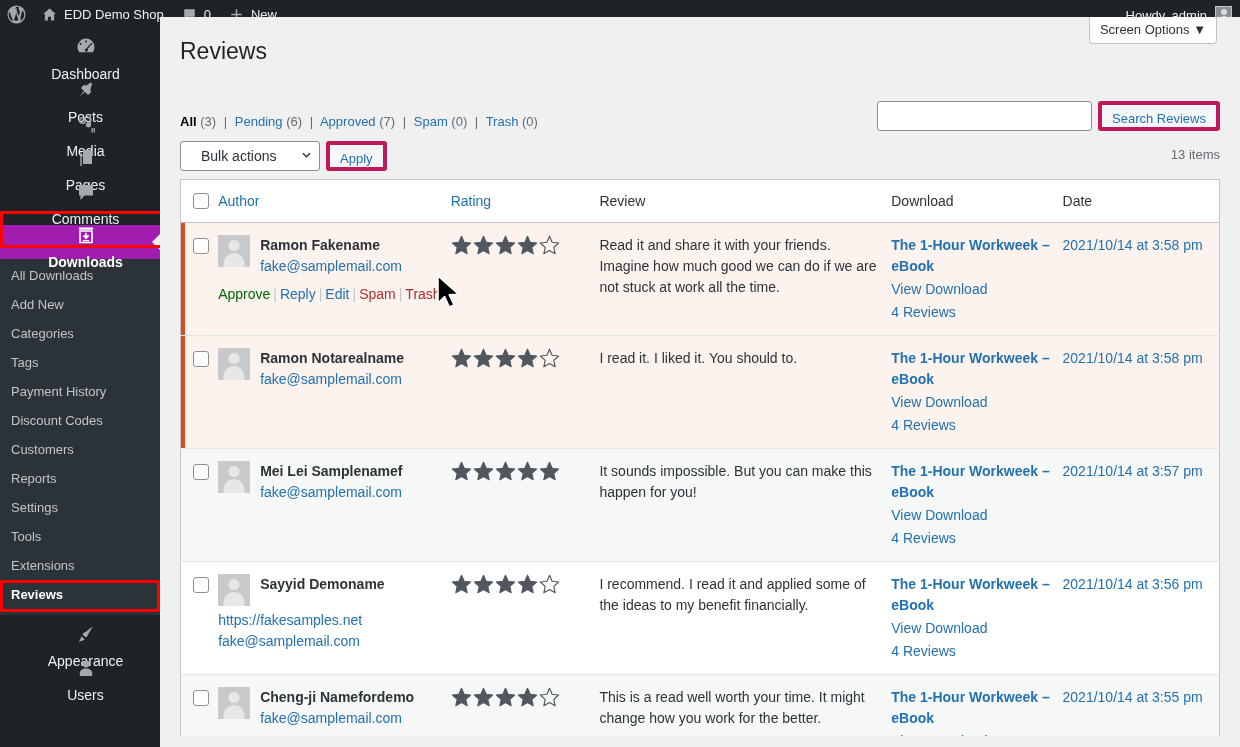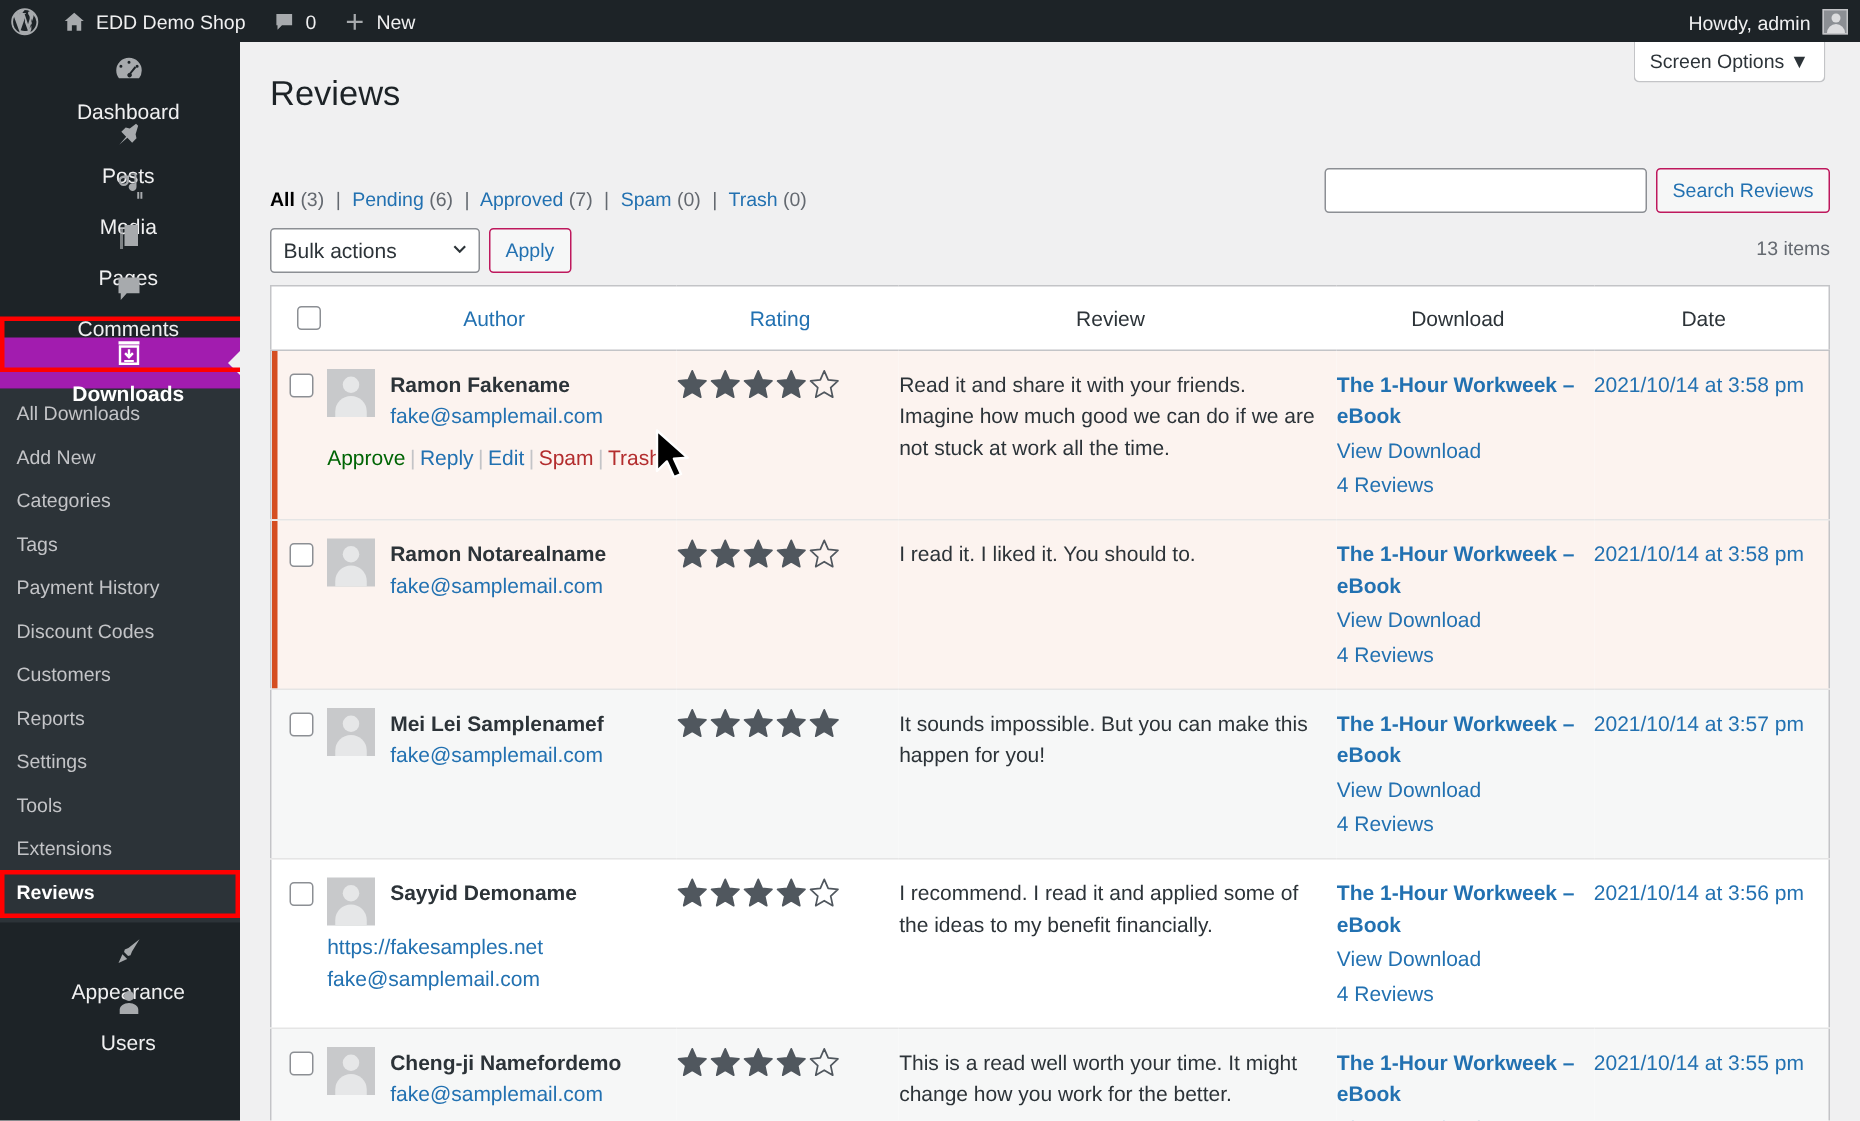"Screen Options ▼" #wpbody { top: 28px -> 17px }
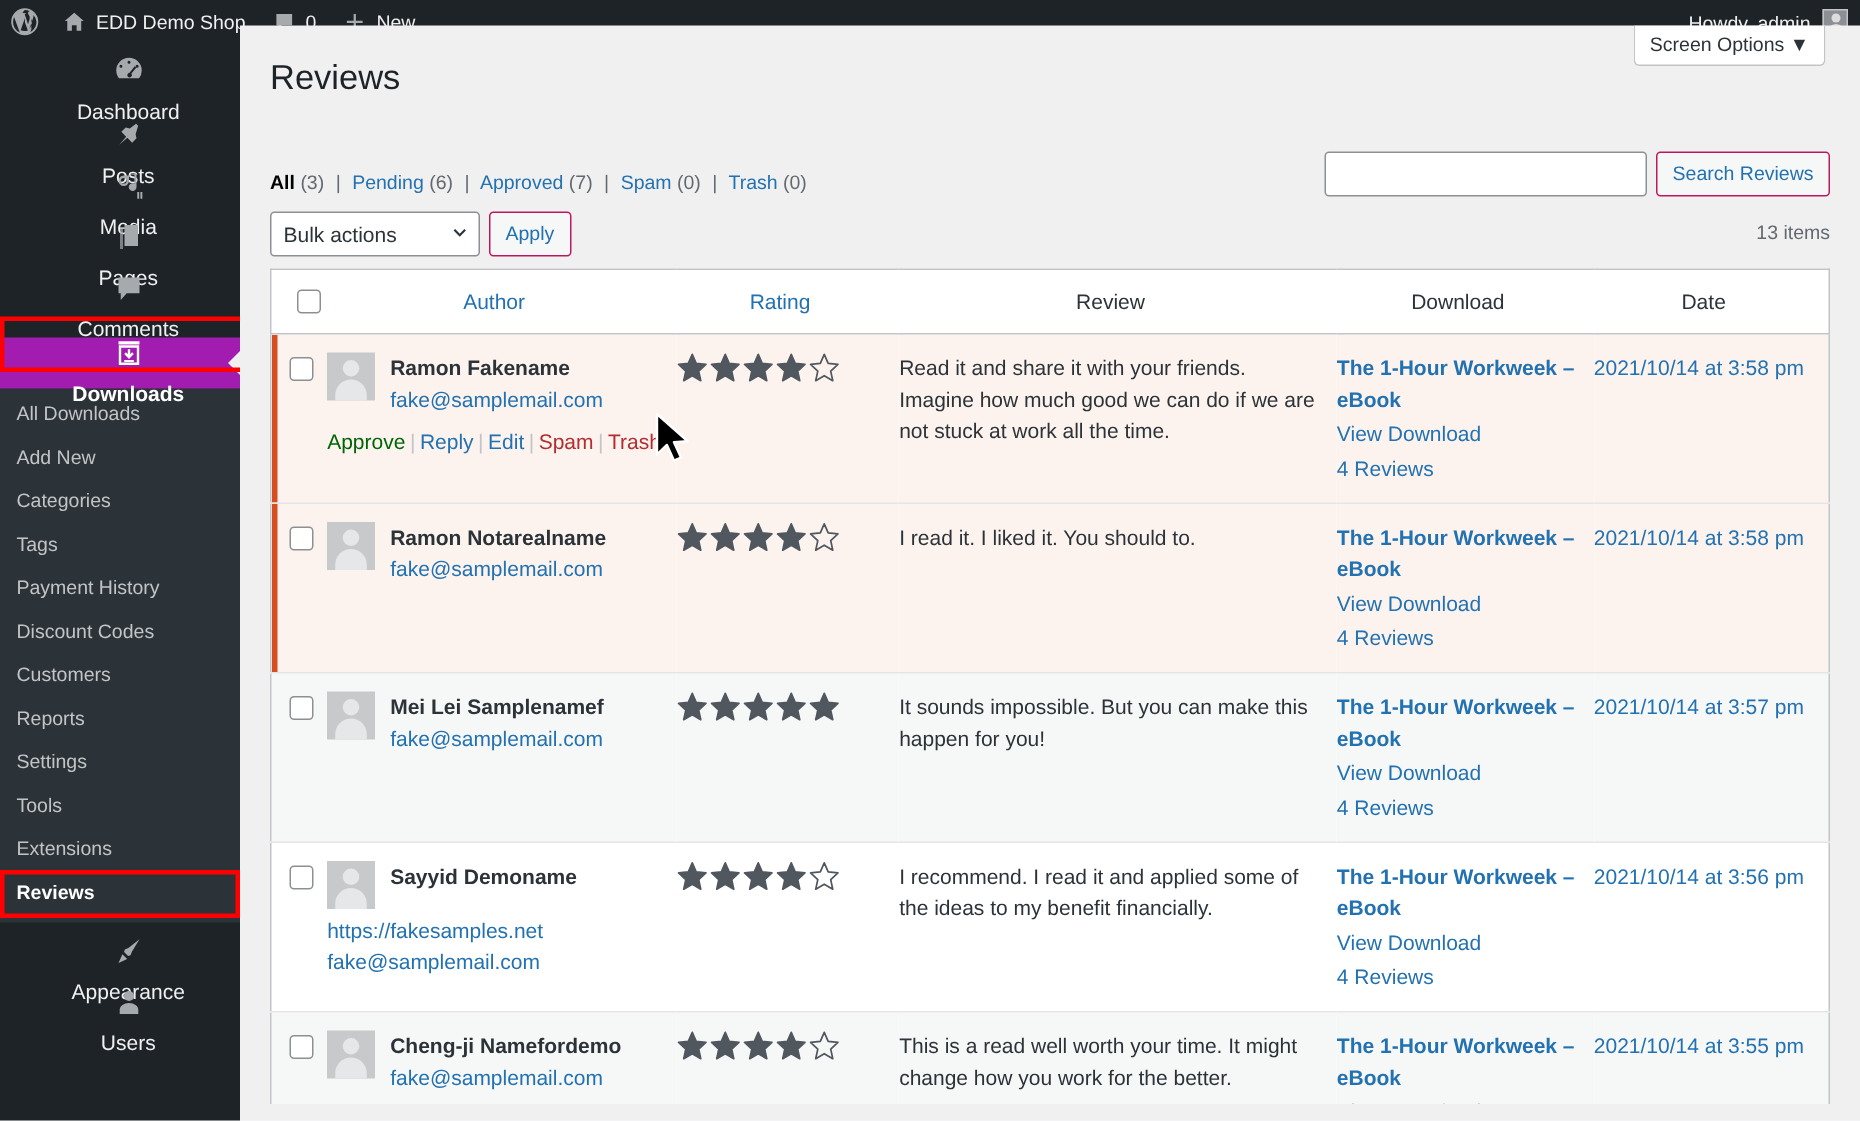"Search Reviews" .btn { border: 1px solid #be185d -> 4px solid #be185d }
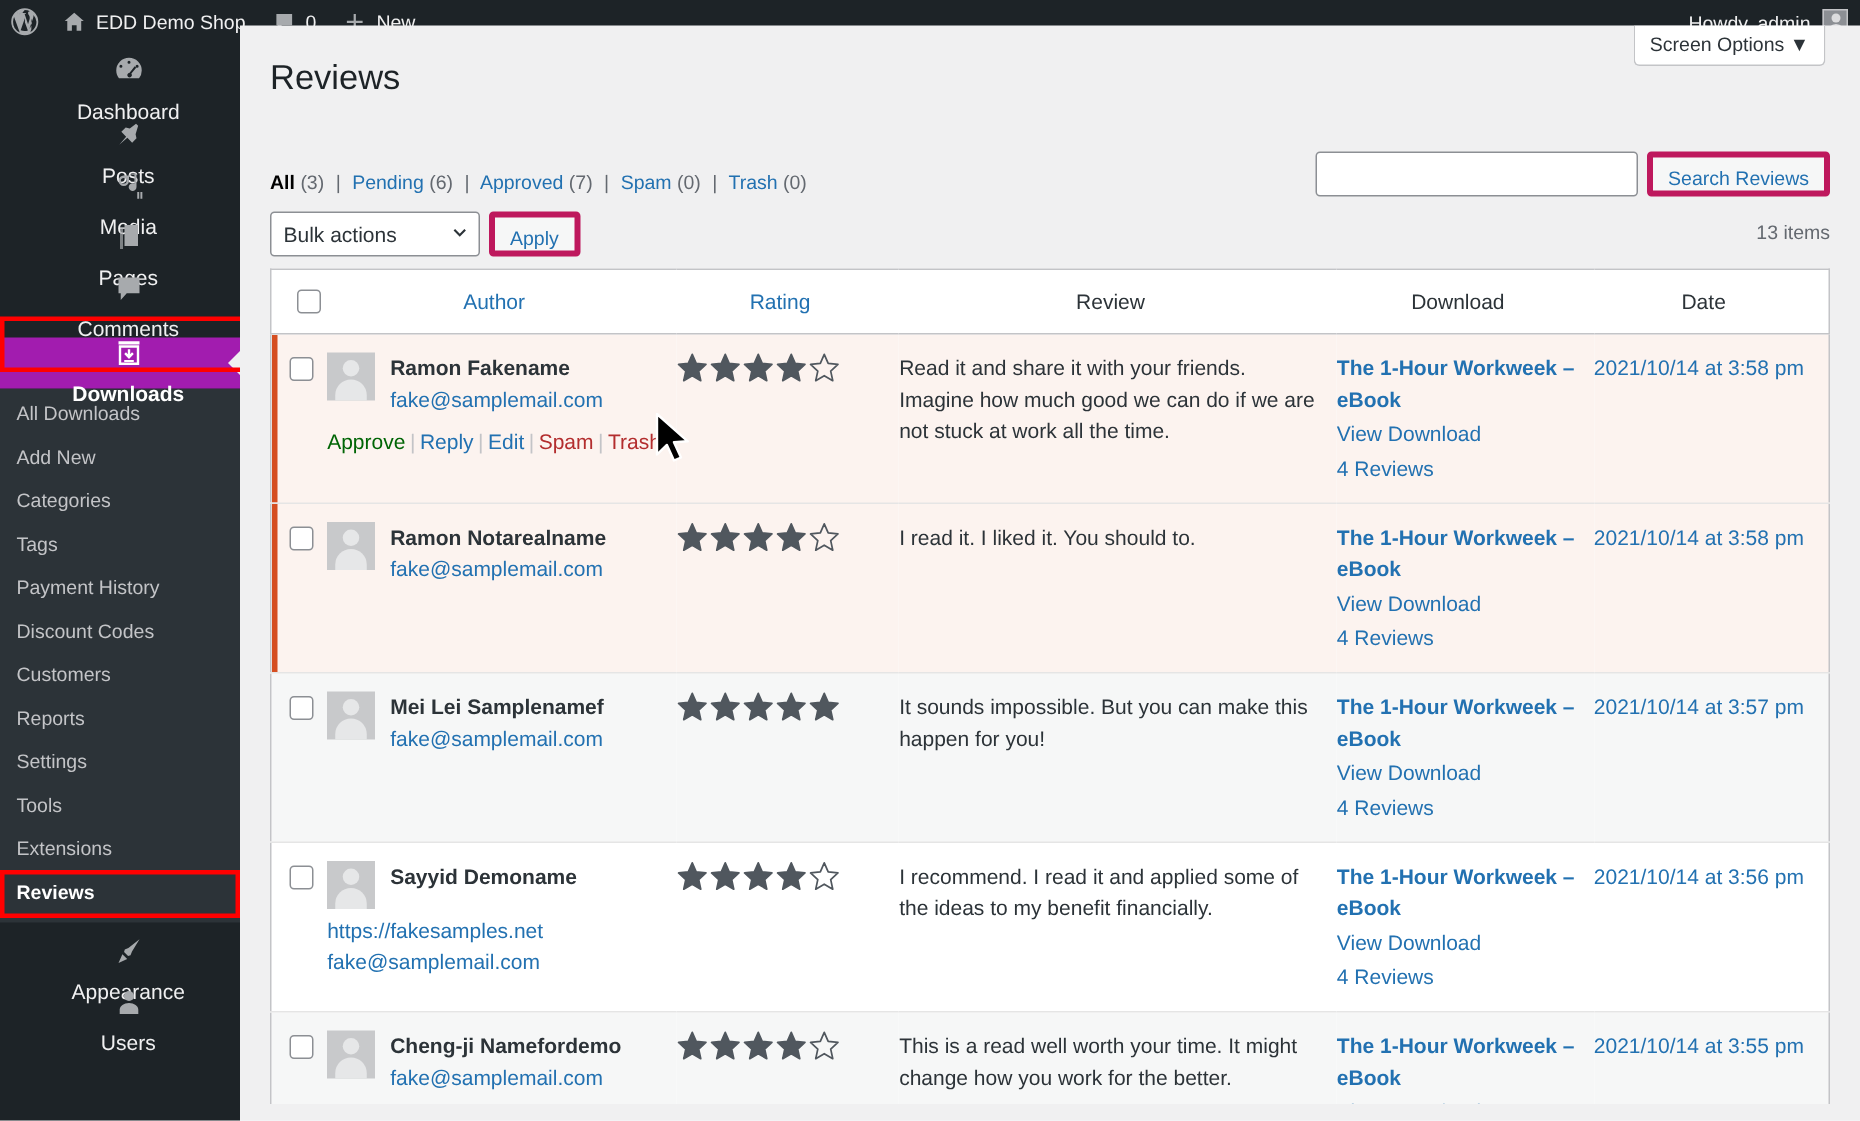"Bulk actions" select.bulk { padding: 0 24px 0 8px -> 0 24px 0 20px }
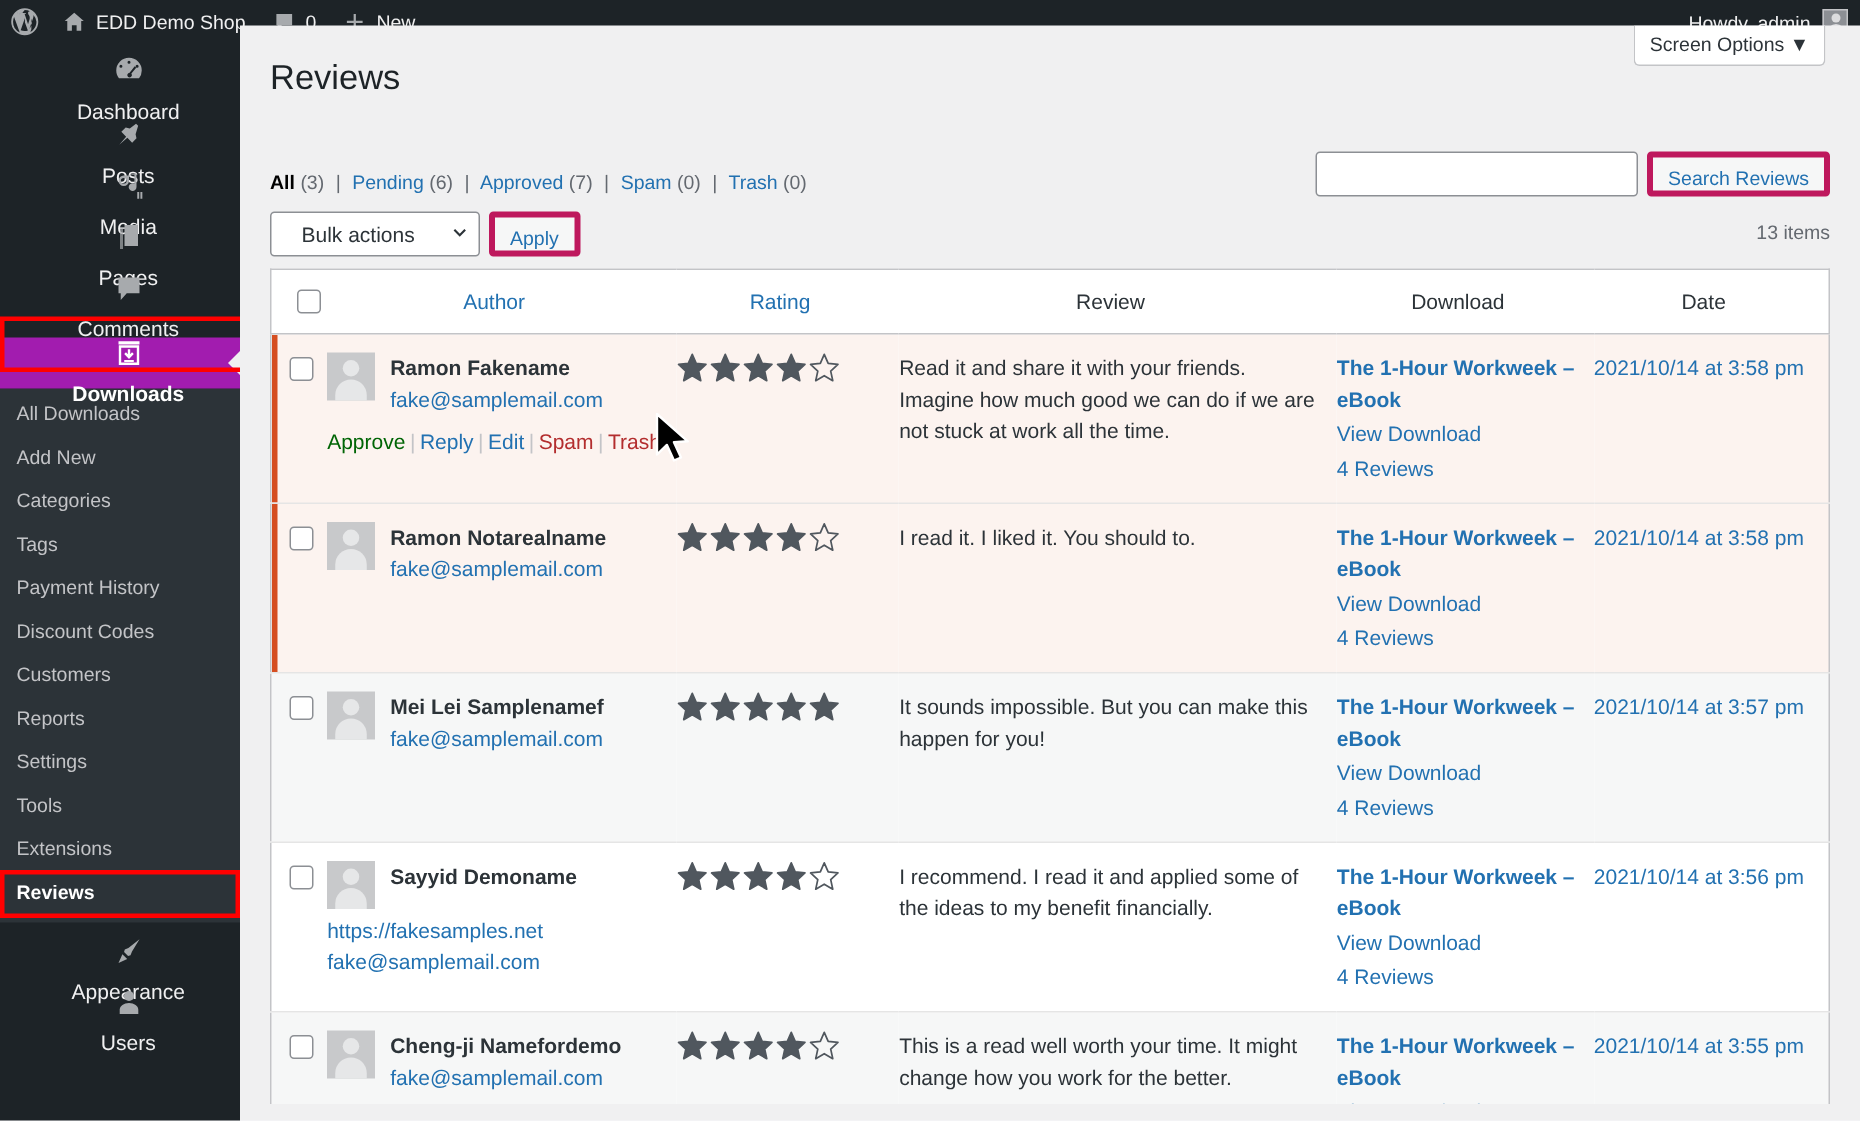"Author" table.wp-list thead th { text-align: center -> left }
